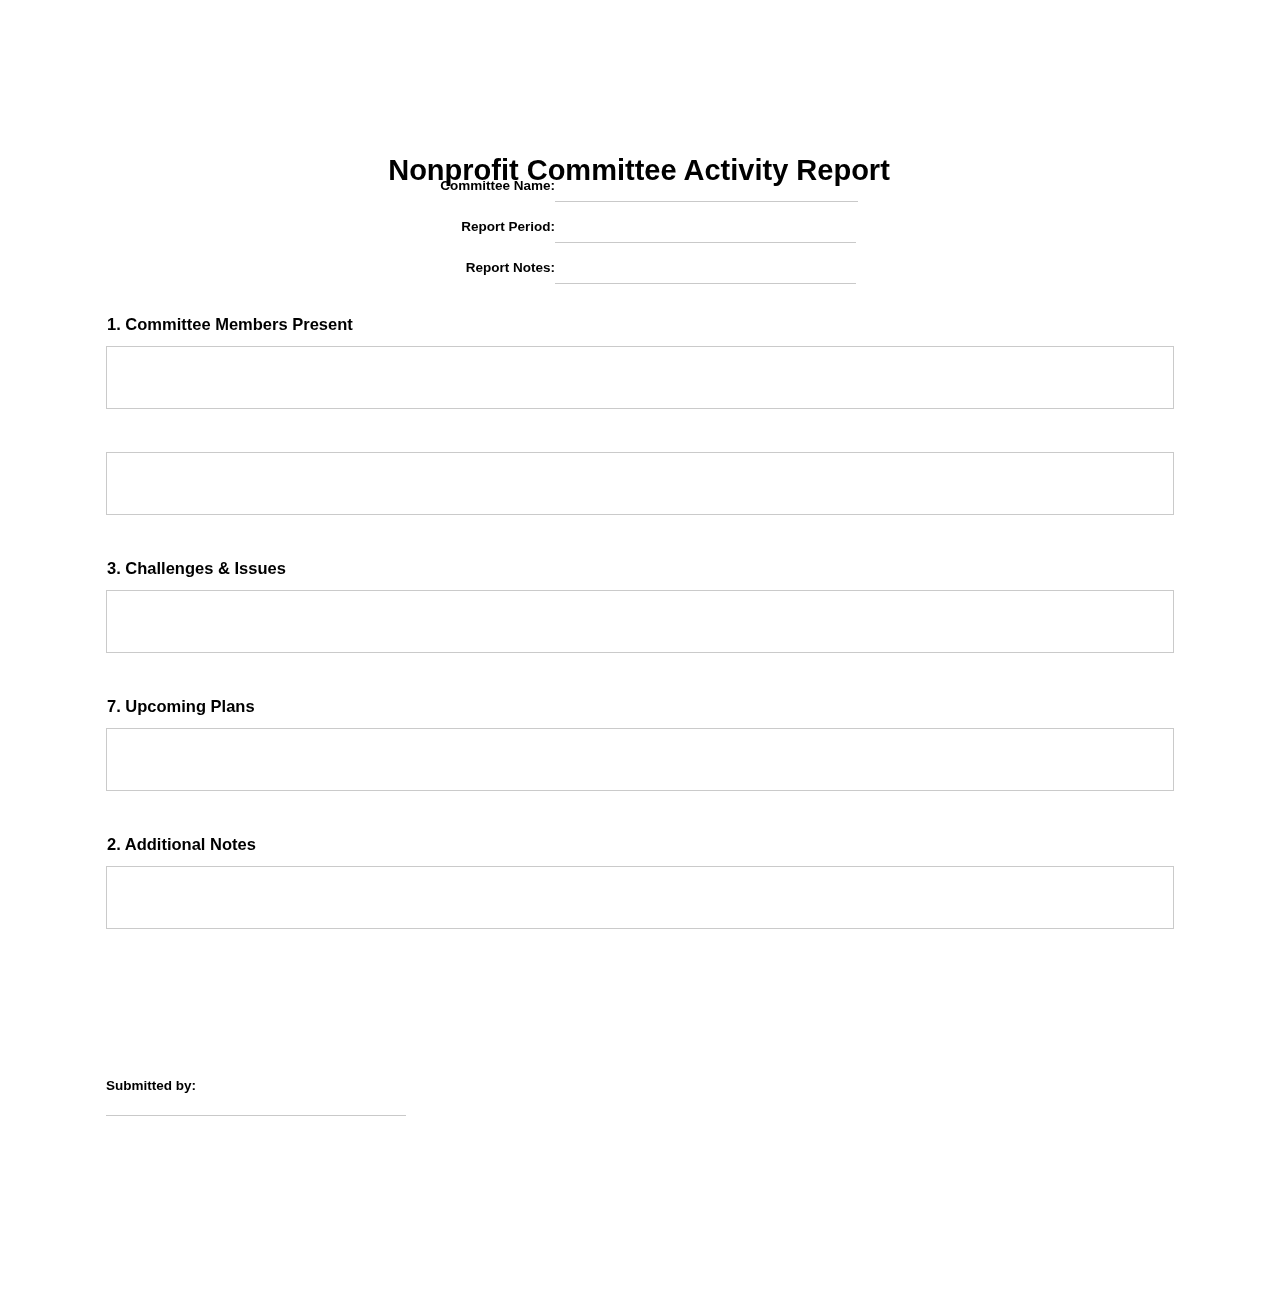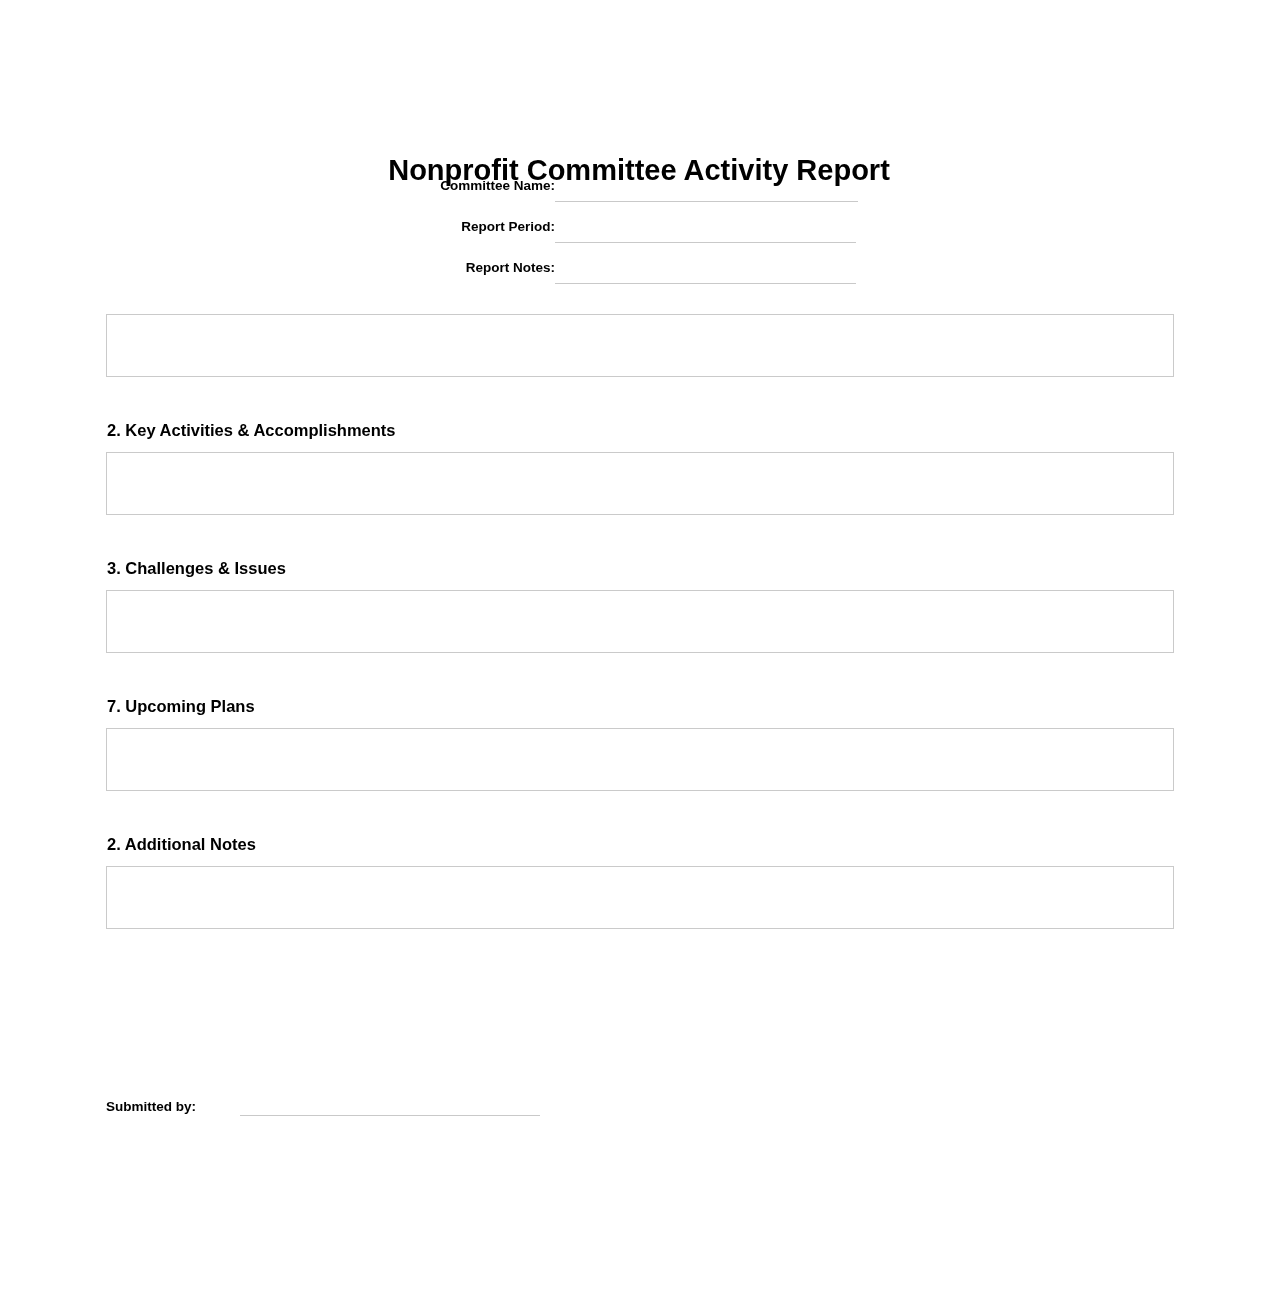"1. Committee Members Present" div.section-heading { html: none -> <div>1. Committee Members Present</div> }
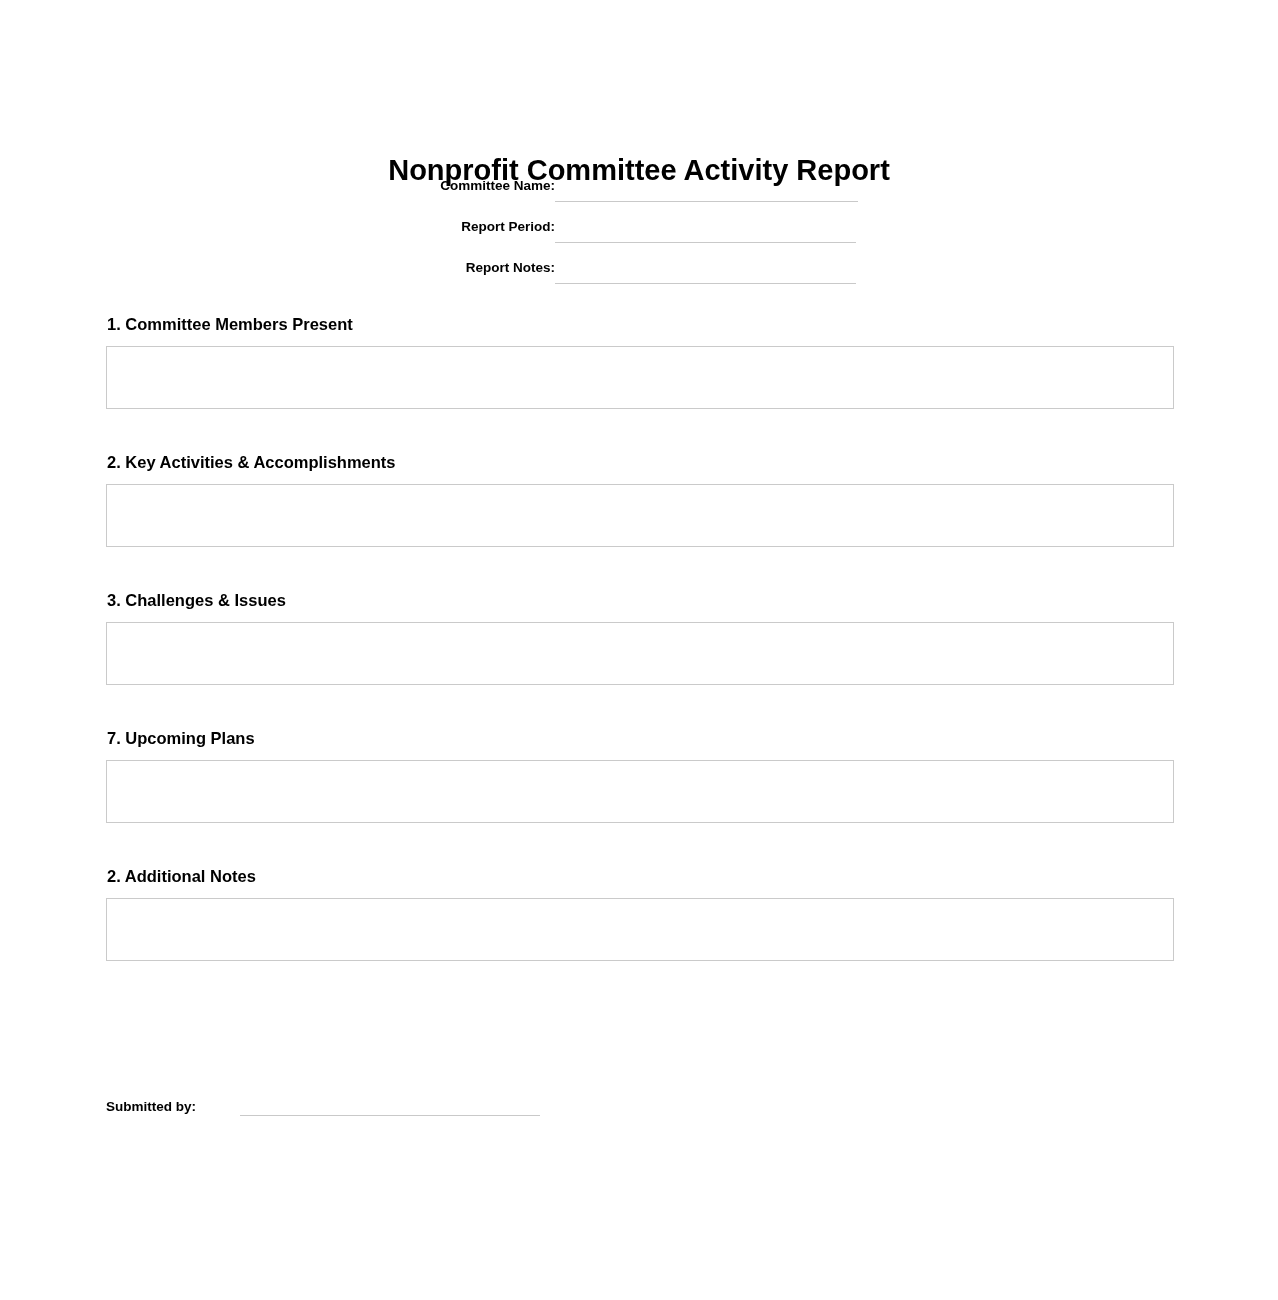"2. Key Activities & Accomplishments" div.section-heading { html: <div>2. Key Activities &amp; Accomplishments</div> -> none }
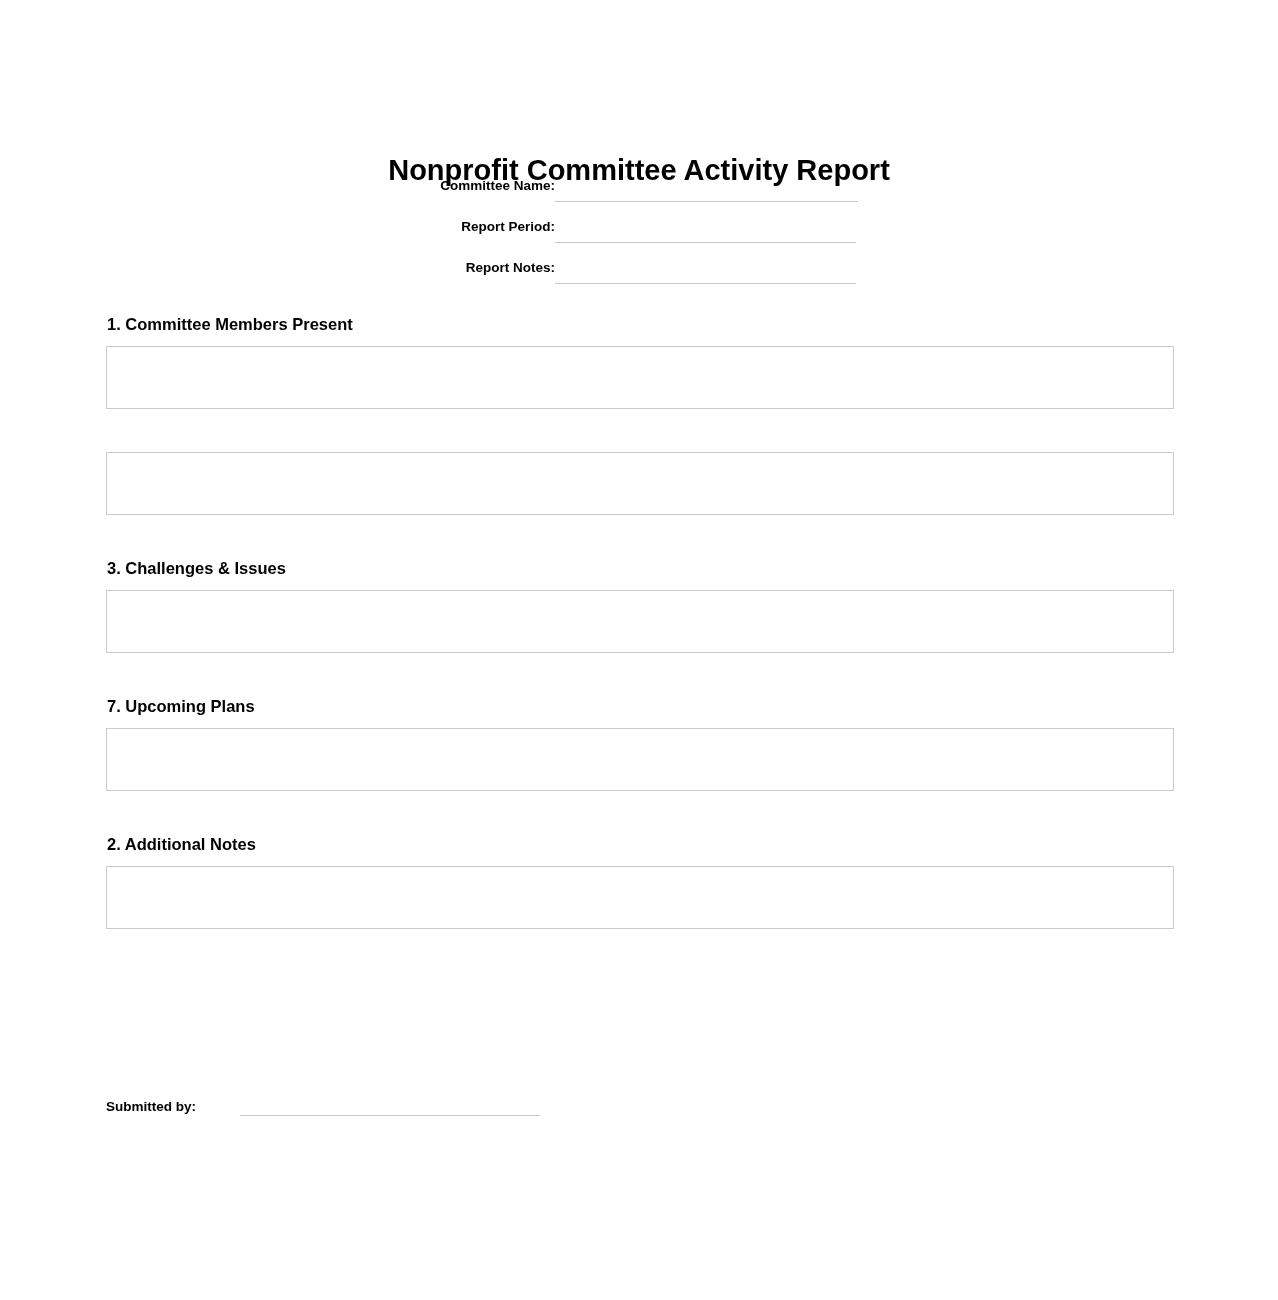"Submitted by:" .footer-row { align-items: flex-end -> flex-start; flex-direction: none -> column }
